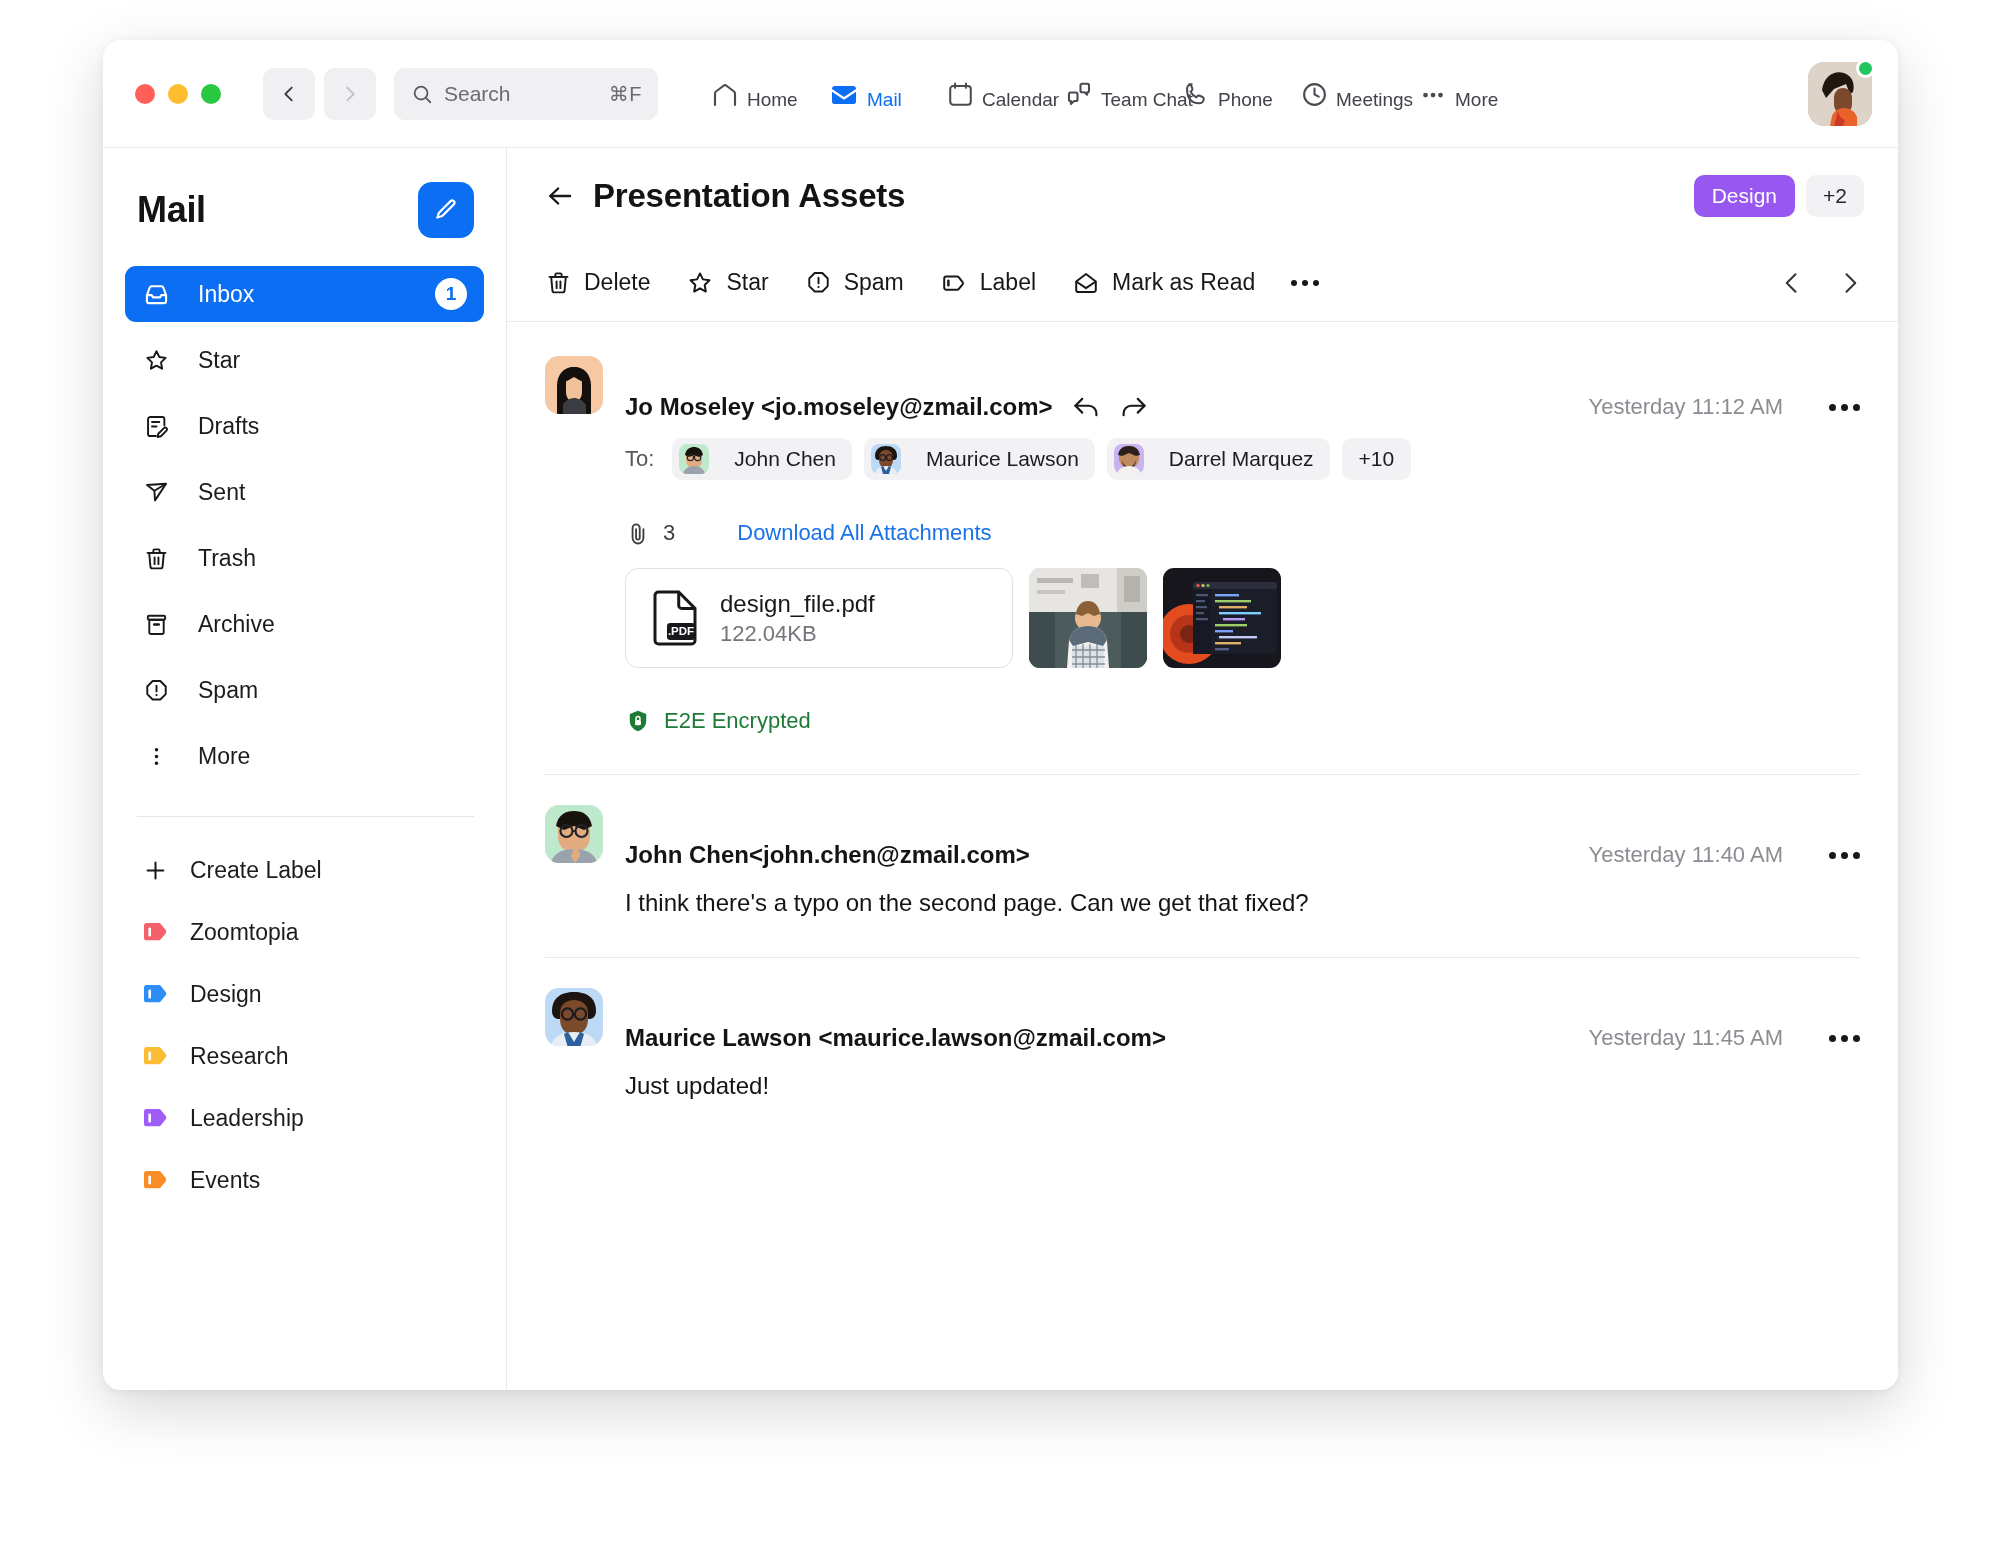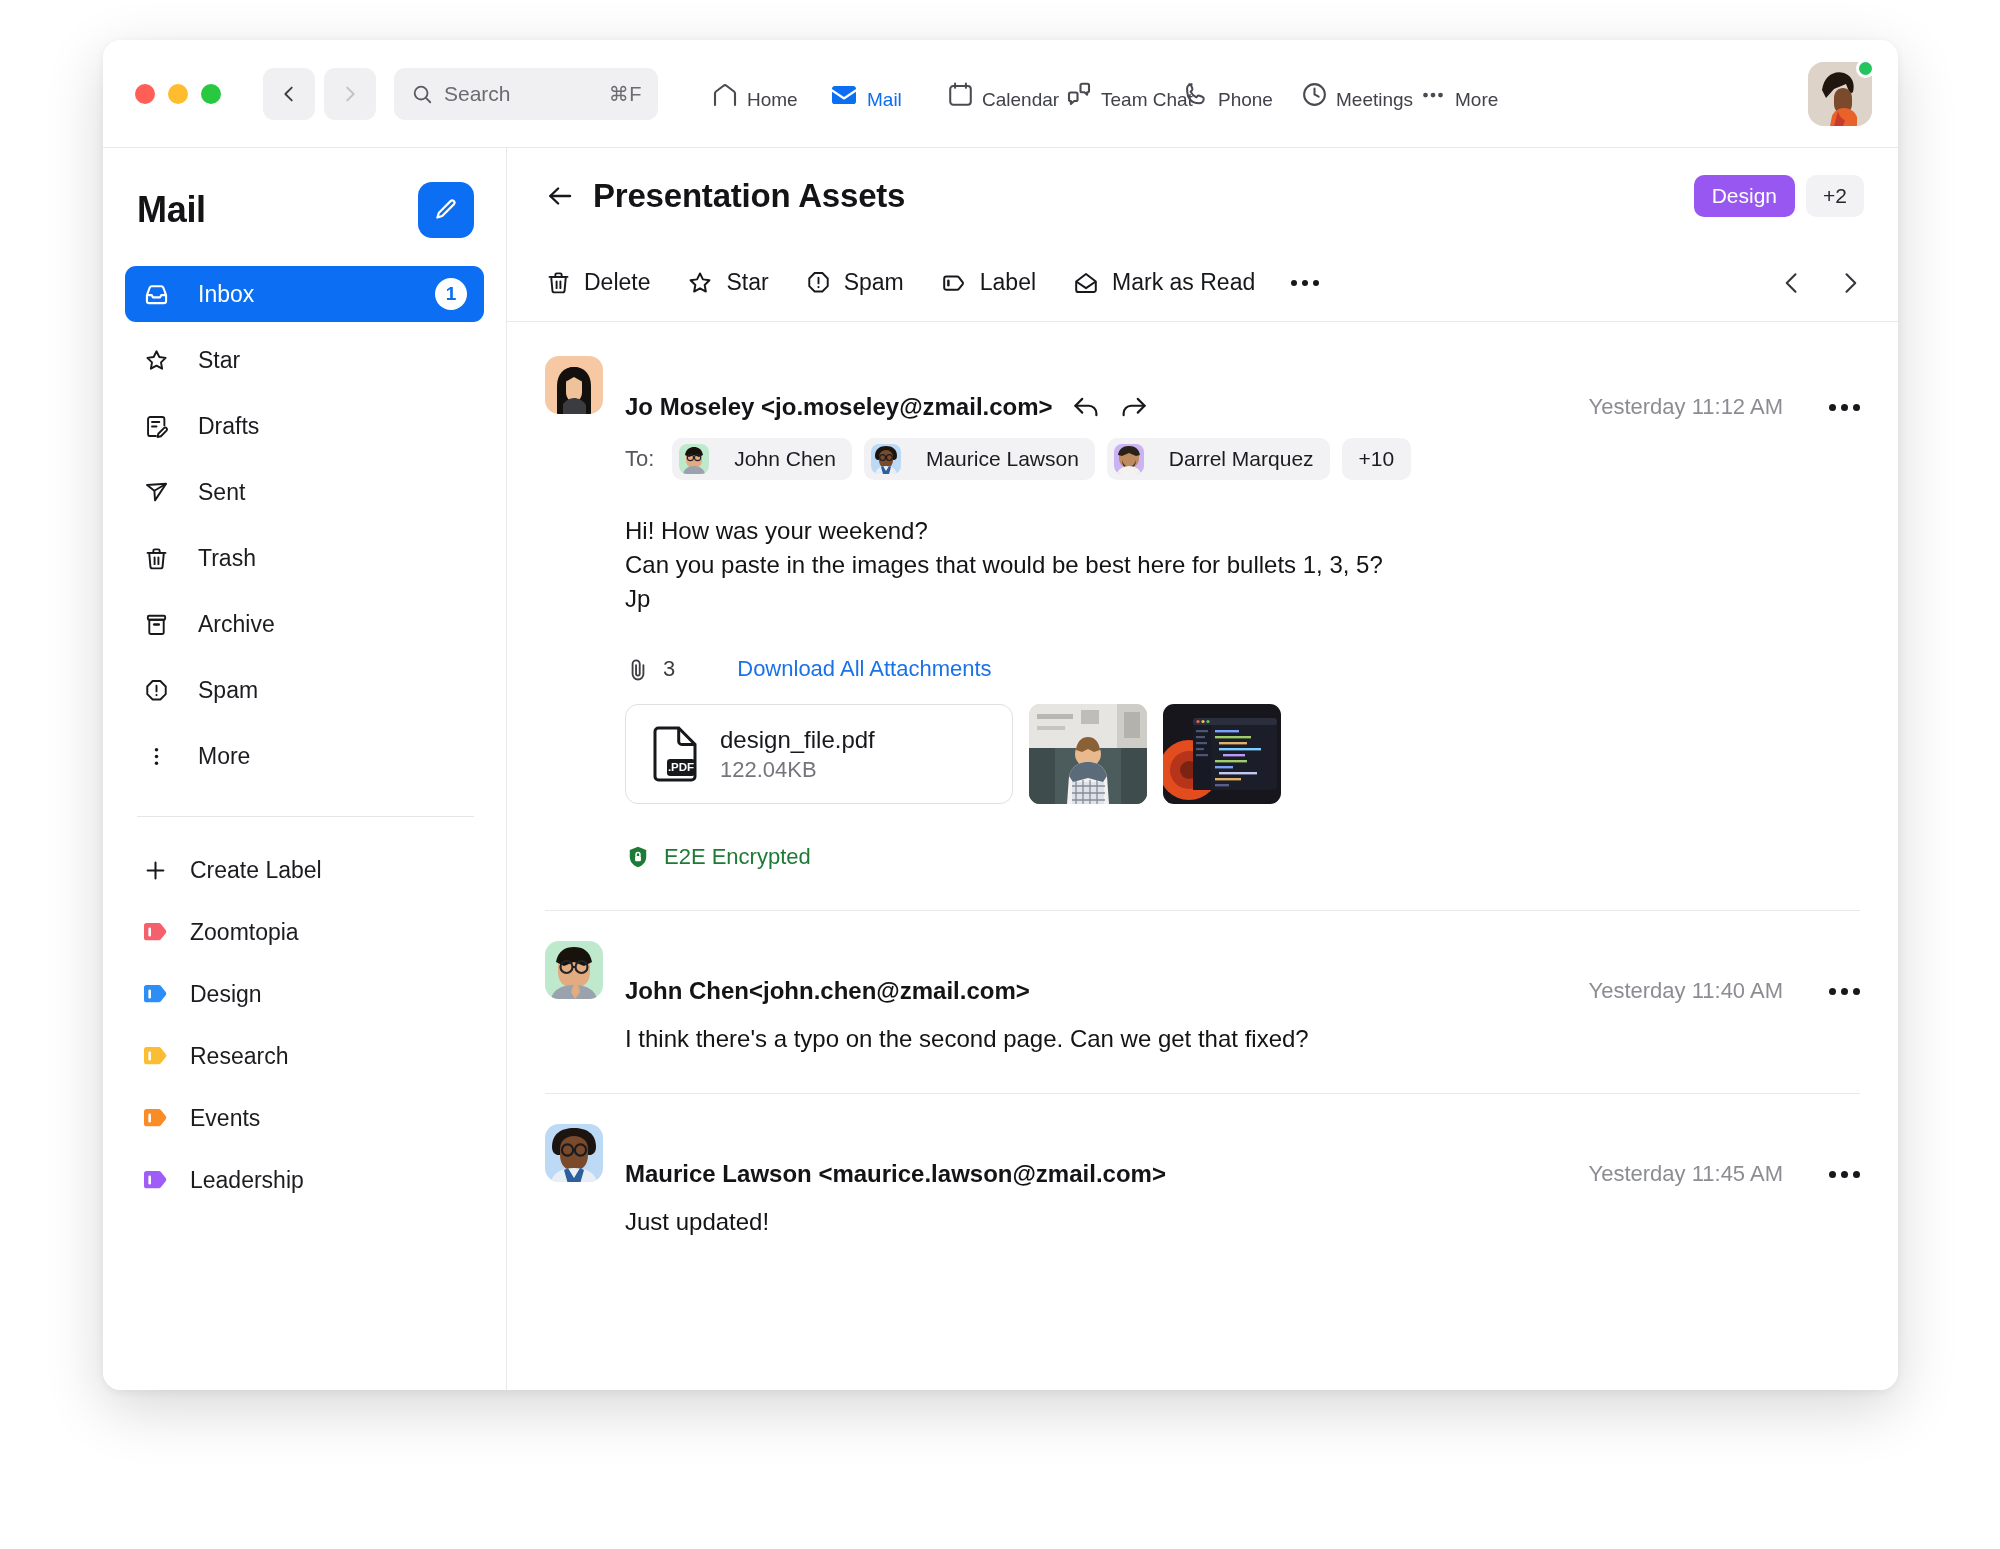"Hi! How was your weekend?" div.msg-body { html: <div> <div>Hi! How was your weekend?</div> <div>Can you paste in the images that would be best here for bullets 1, 3, 5?</div> <div>Jp</div> </div> -> none }
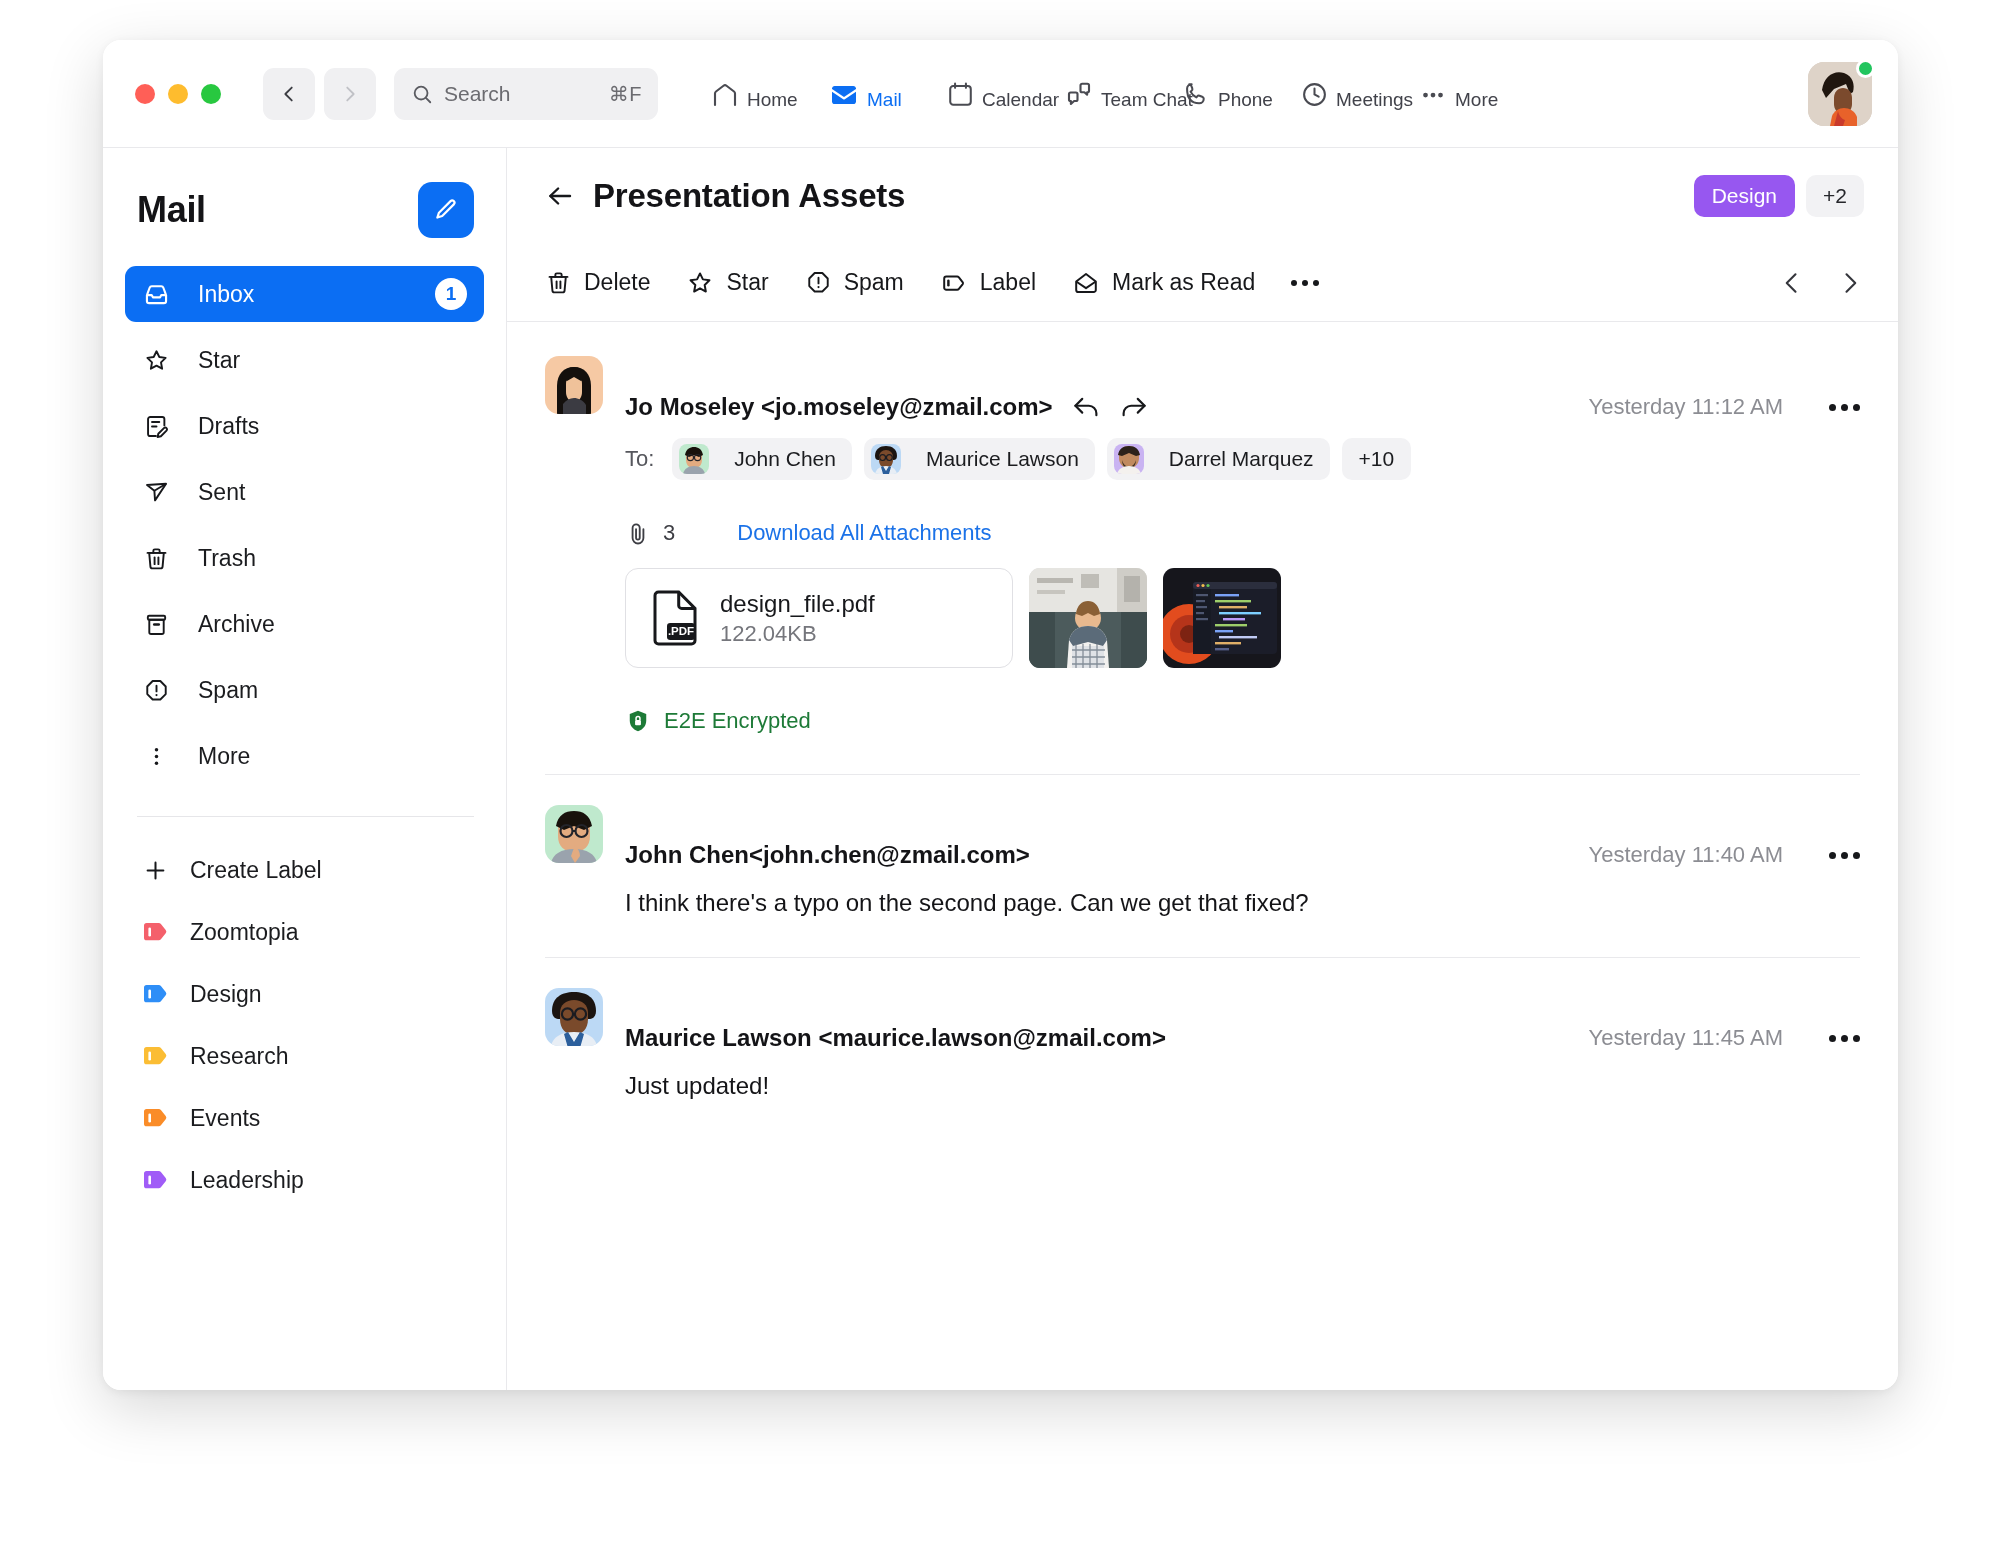"Events" div.sb-tagitem { order: before "Leadership" -> after "Leadership" }
